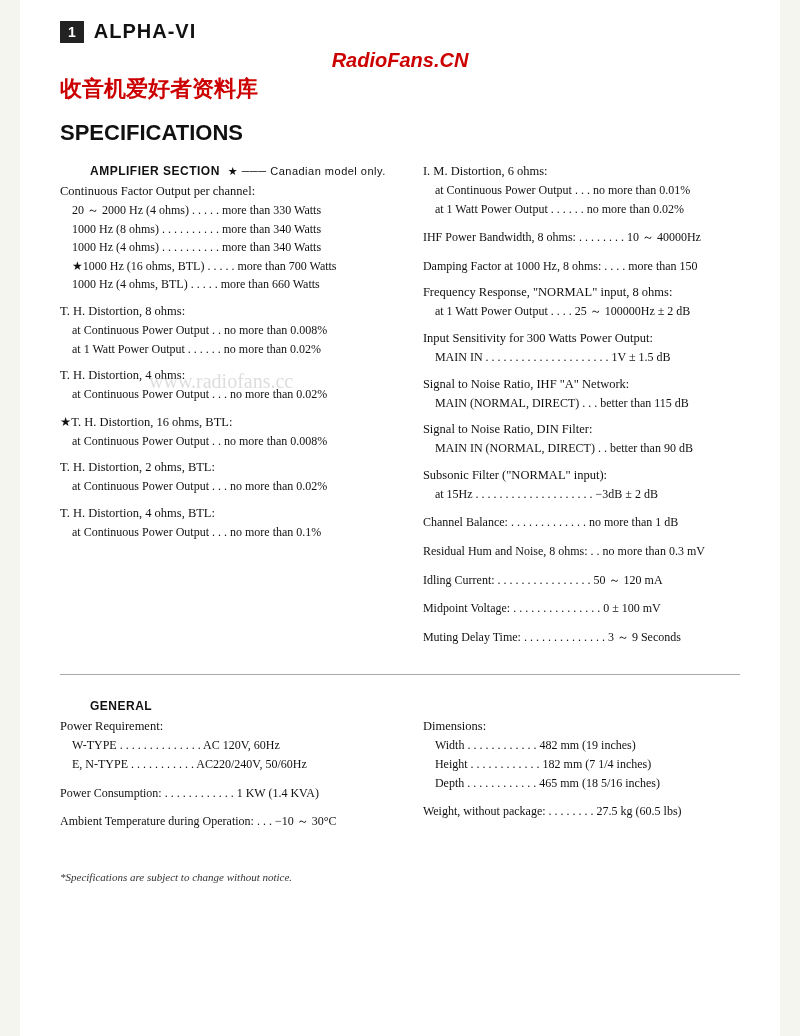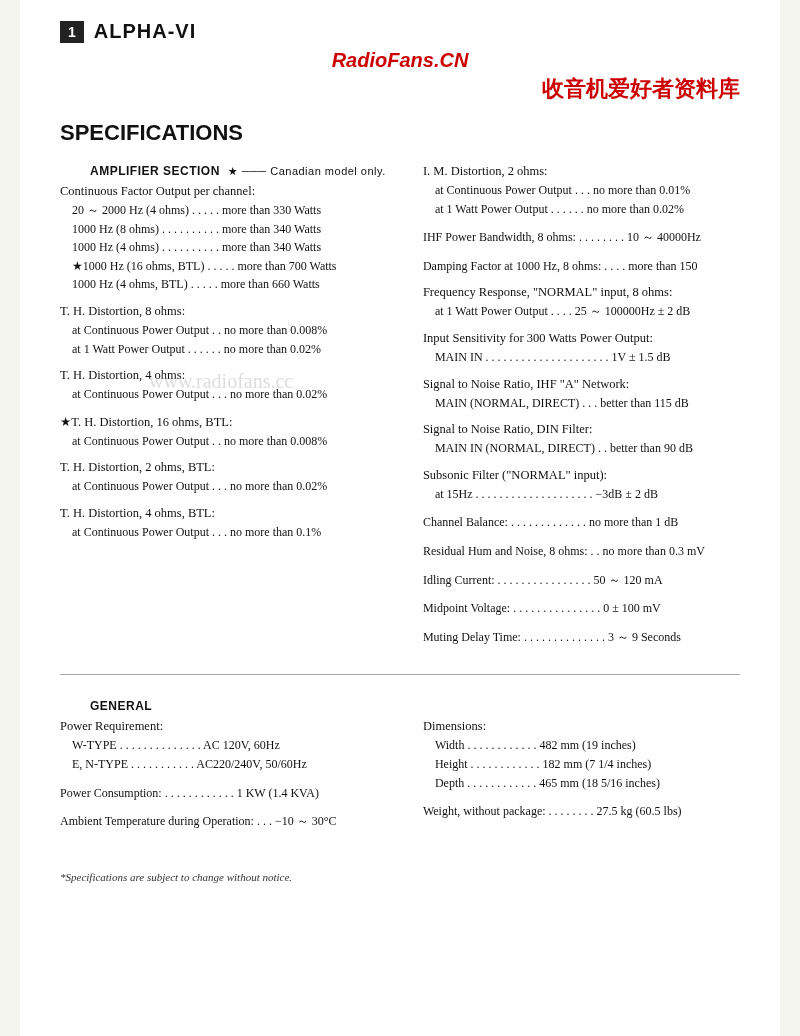"收音机爱好者资料库" .site-subtitle { text-align: right -> left }
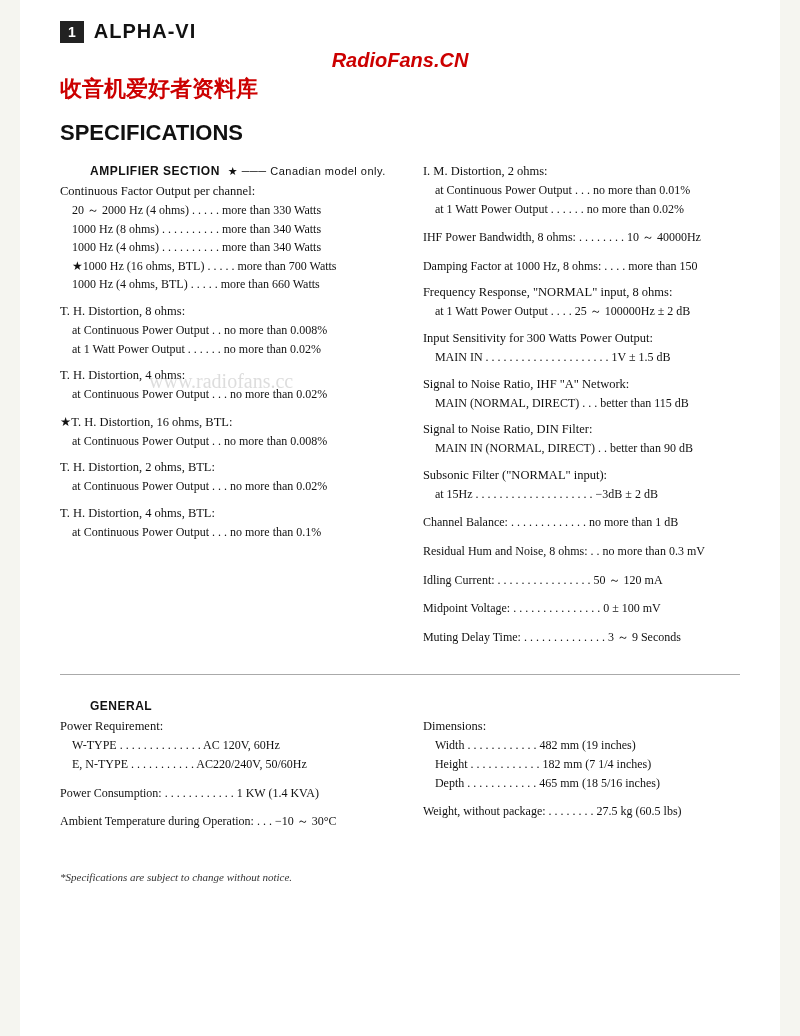"I. M. Distortion, 2 ohms:" div.spec-group-title { text: 2 -> 6 }
